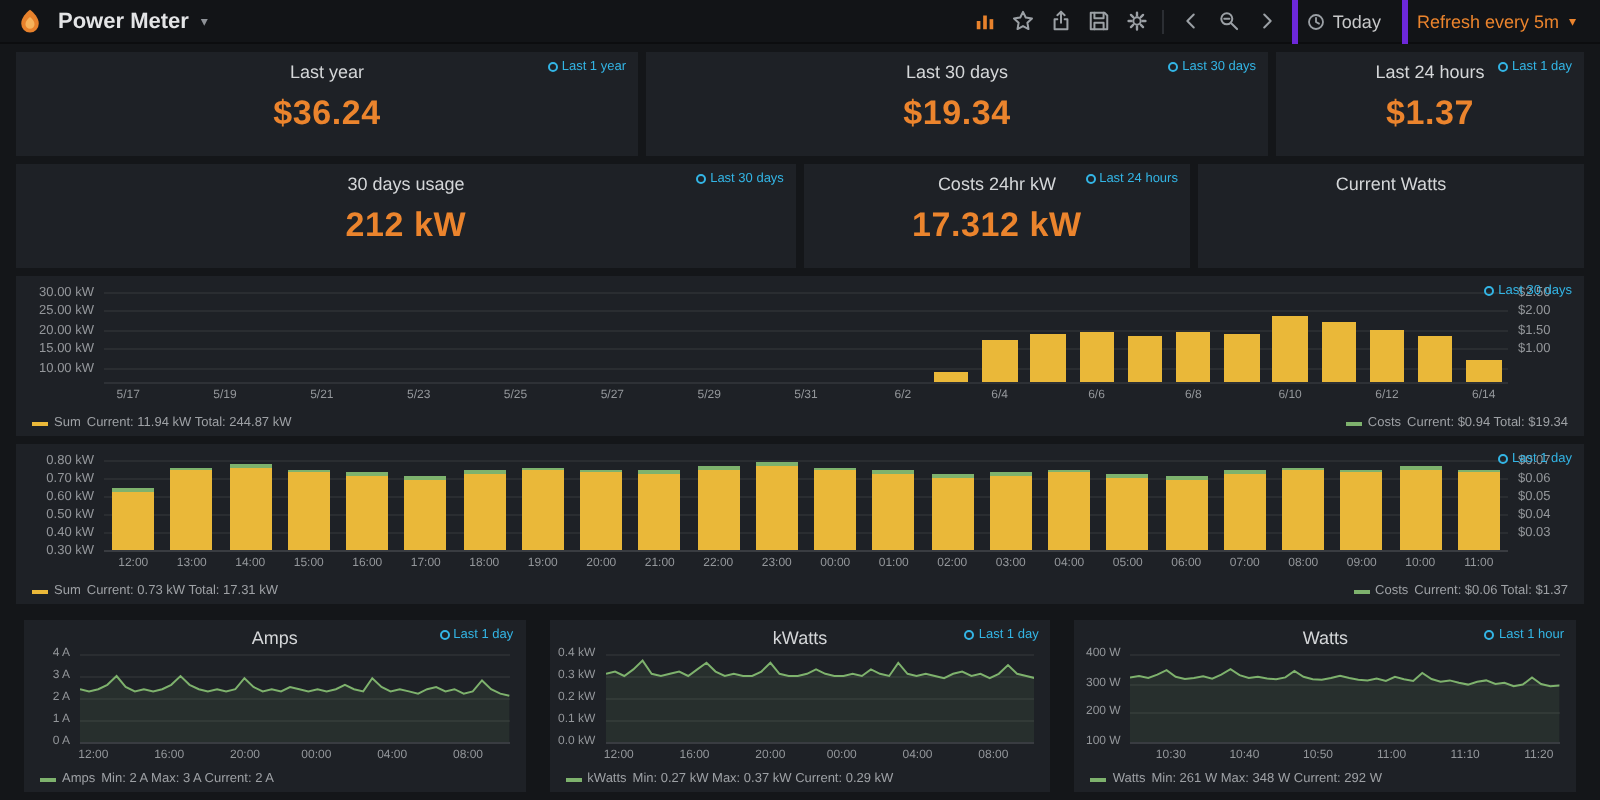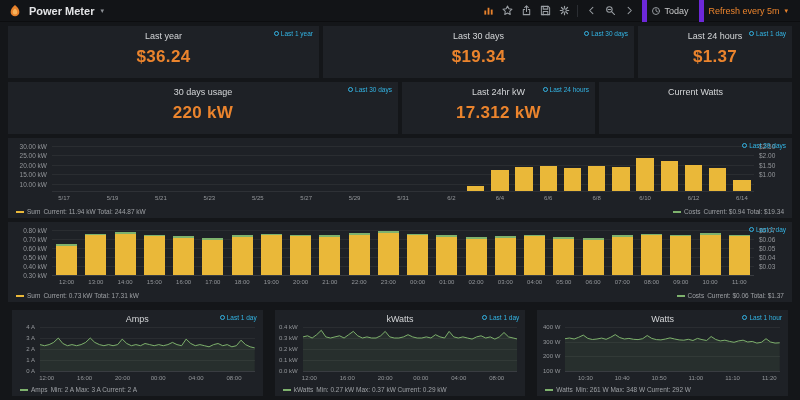"Today" .nav-btn { border-left: 5px solid #6d28d9 -> 3px solid #6d28d9 }
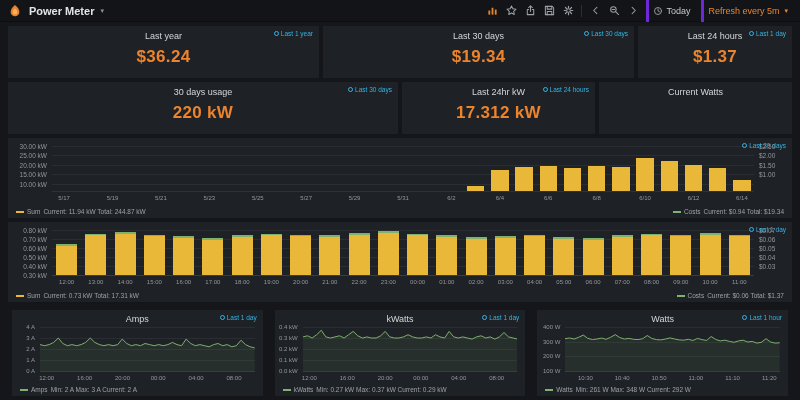"Last 24hr kW" div.stat-title { text: Last -> Costs }
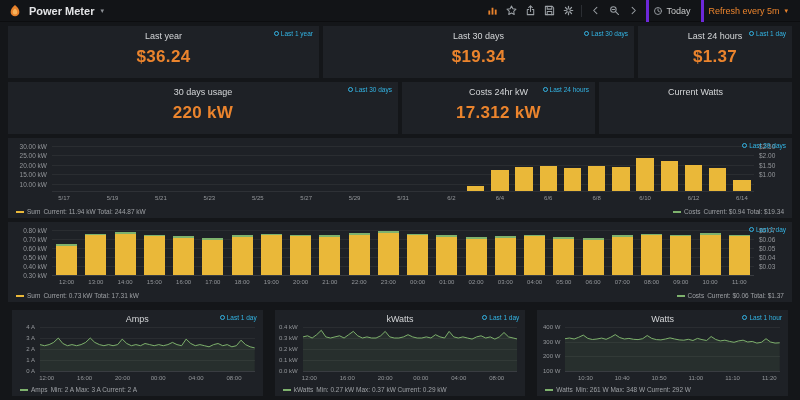"220 kW" div.stat-value { text: 220 -> 212 }
